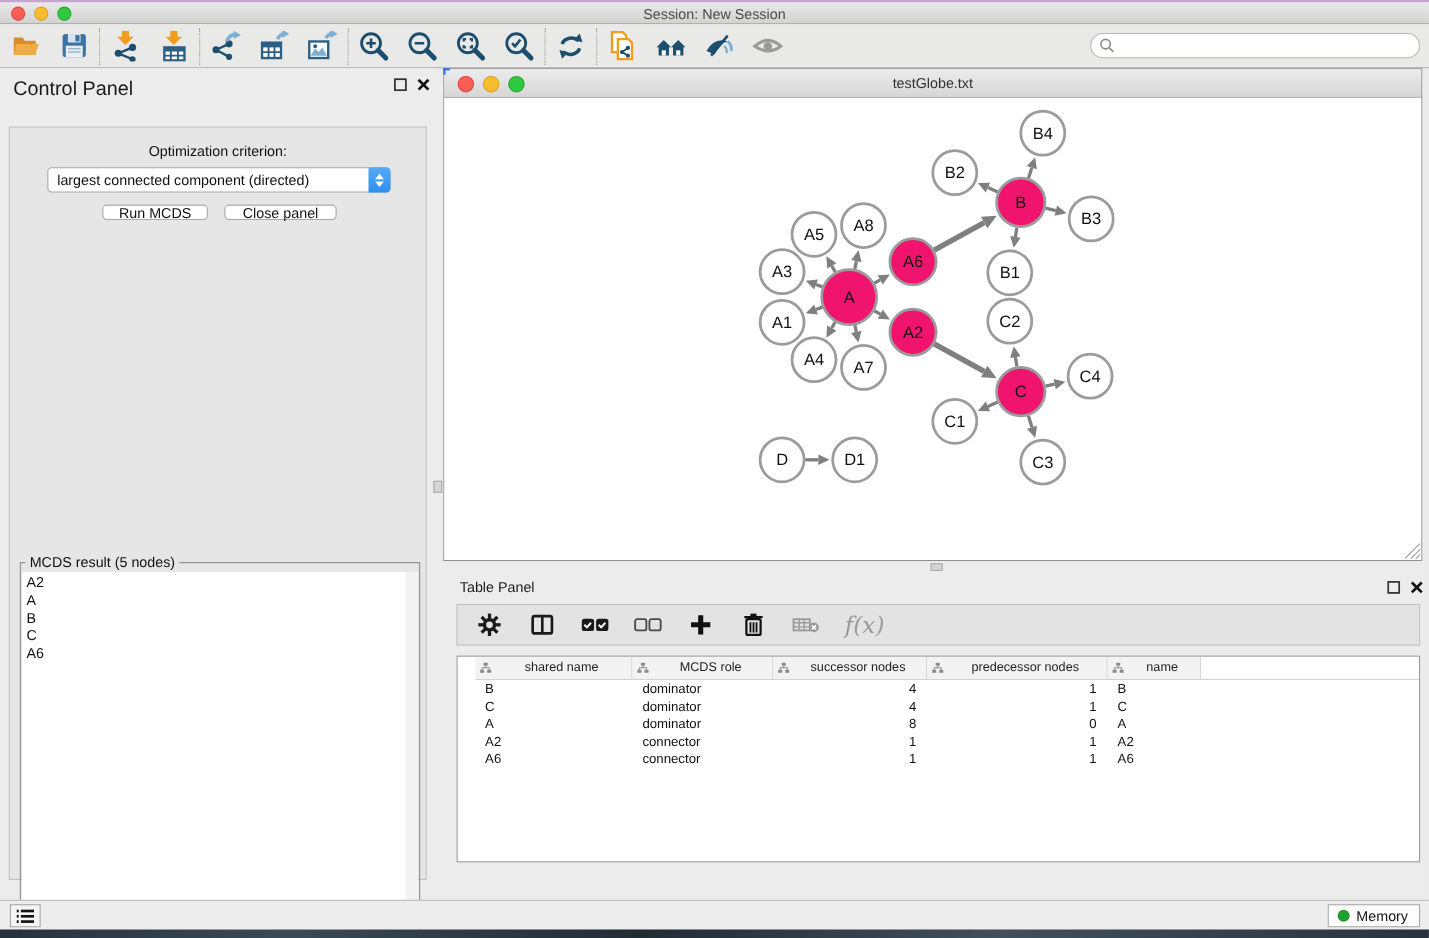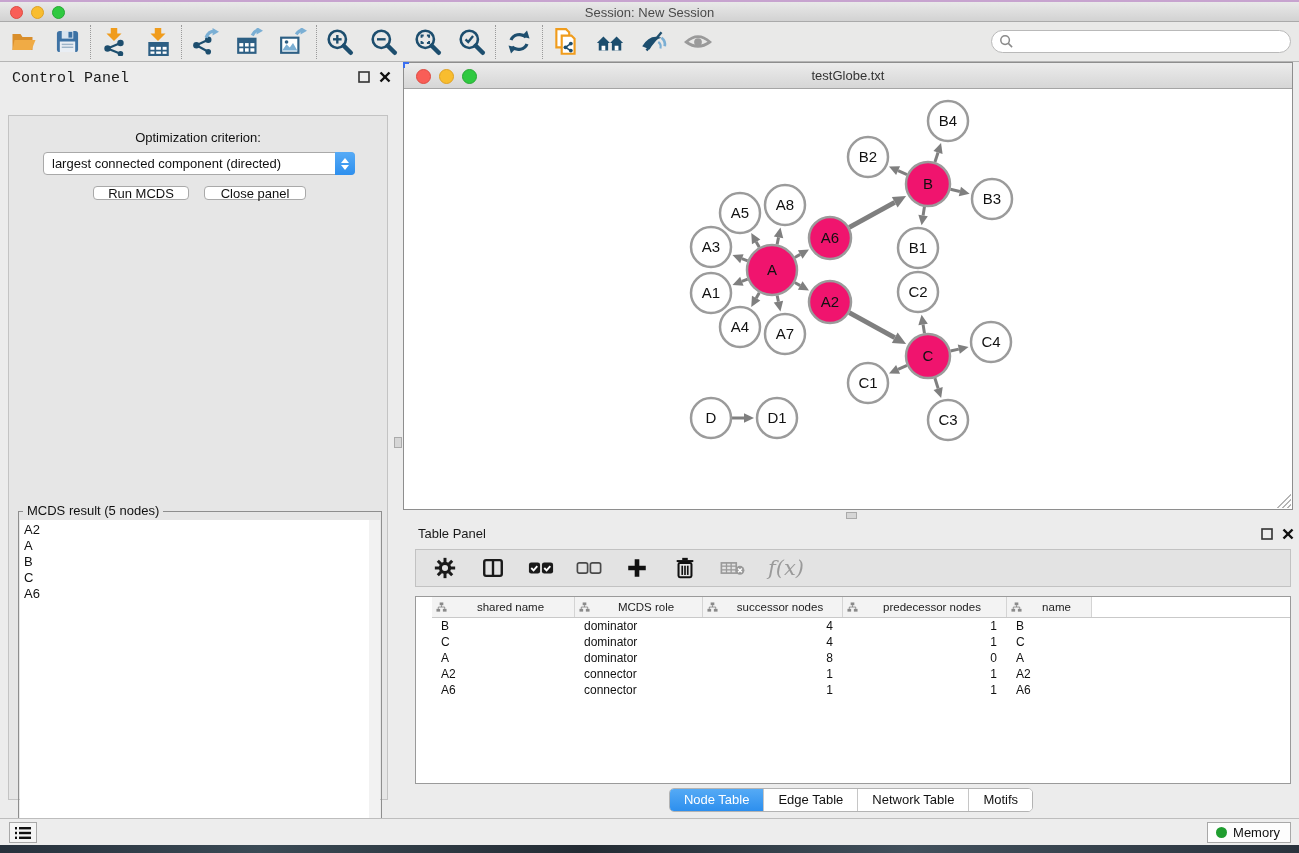"Control Panel" #cp-header { font-family: Liberation Mono, monospace -> none; font-size: 15px -> 18px }
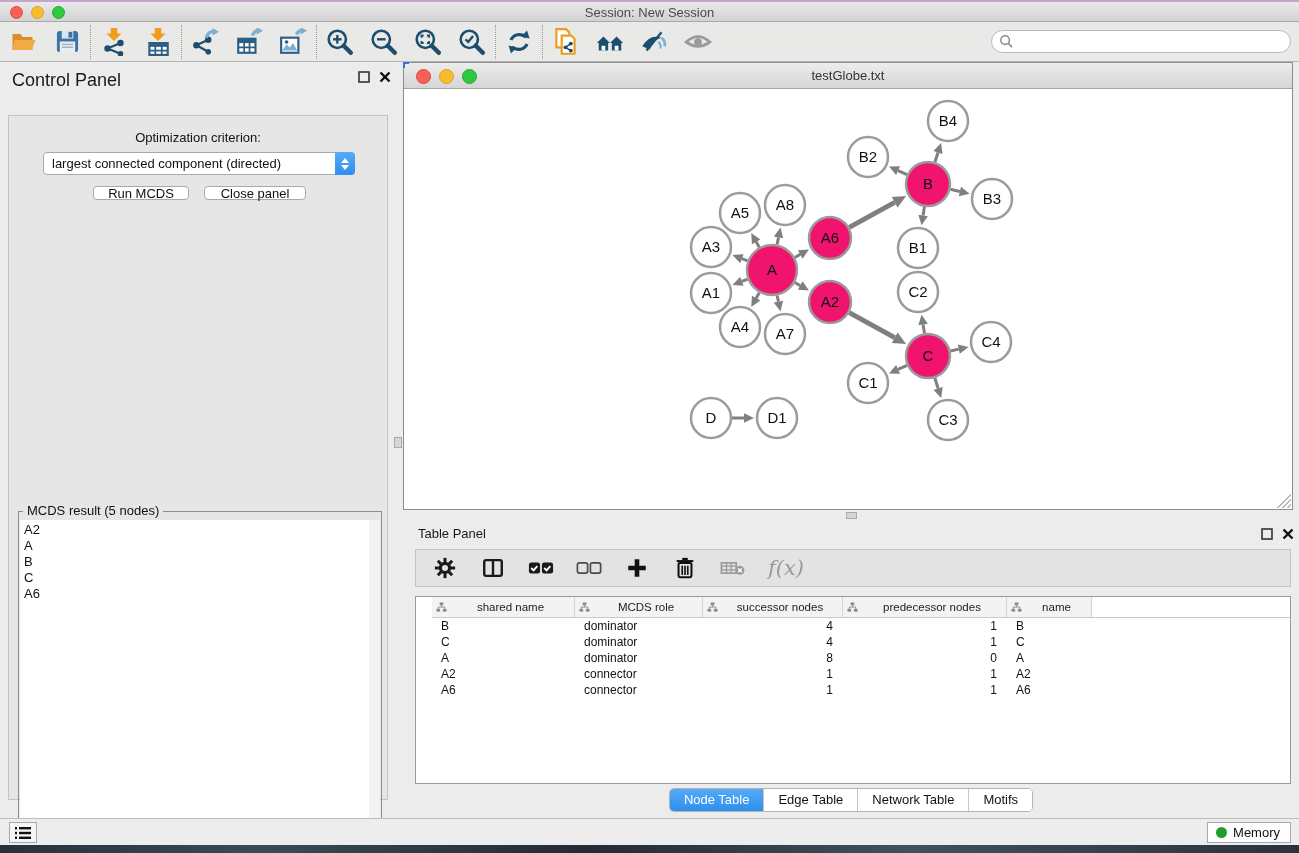"Node Table" div { html: <div> <div> <div>Node Table</div> <div>Edge Table</div> <div>Network Table</div> <div>Motifs</div> </div> </div> -> none }
